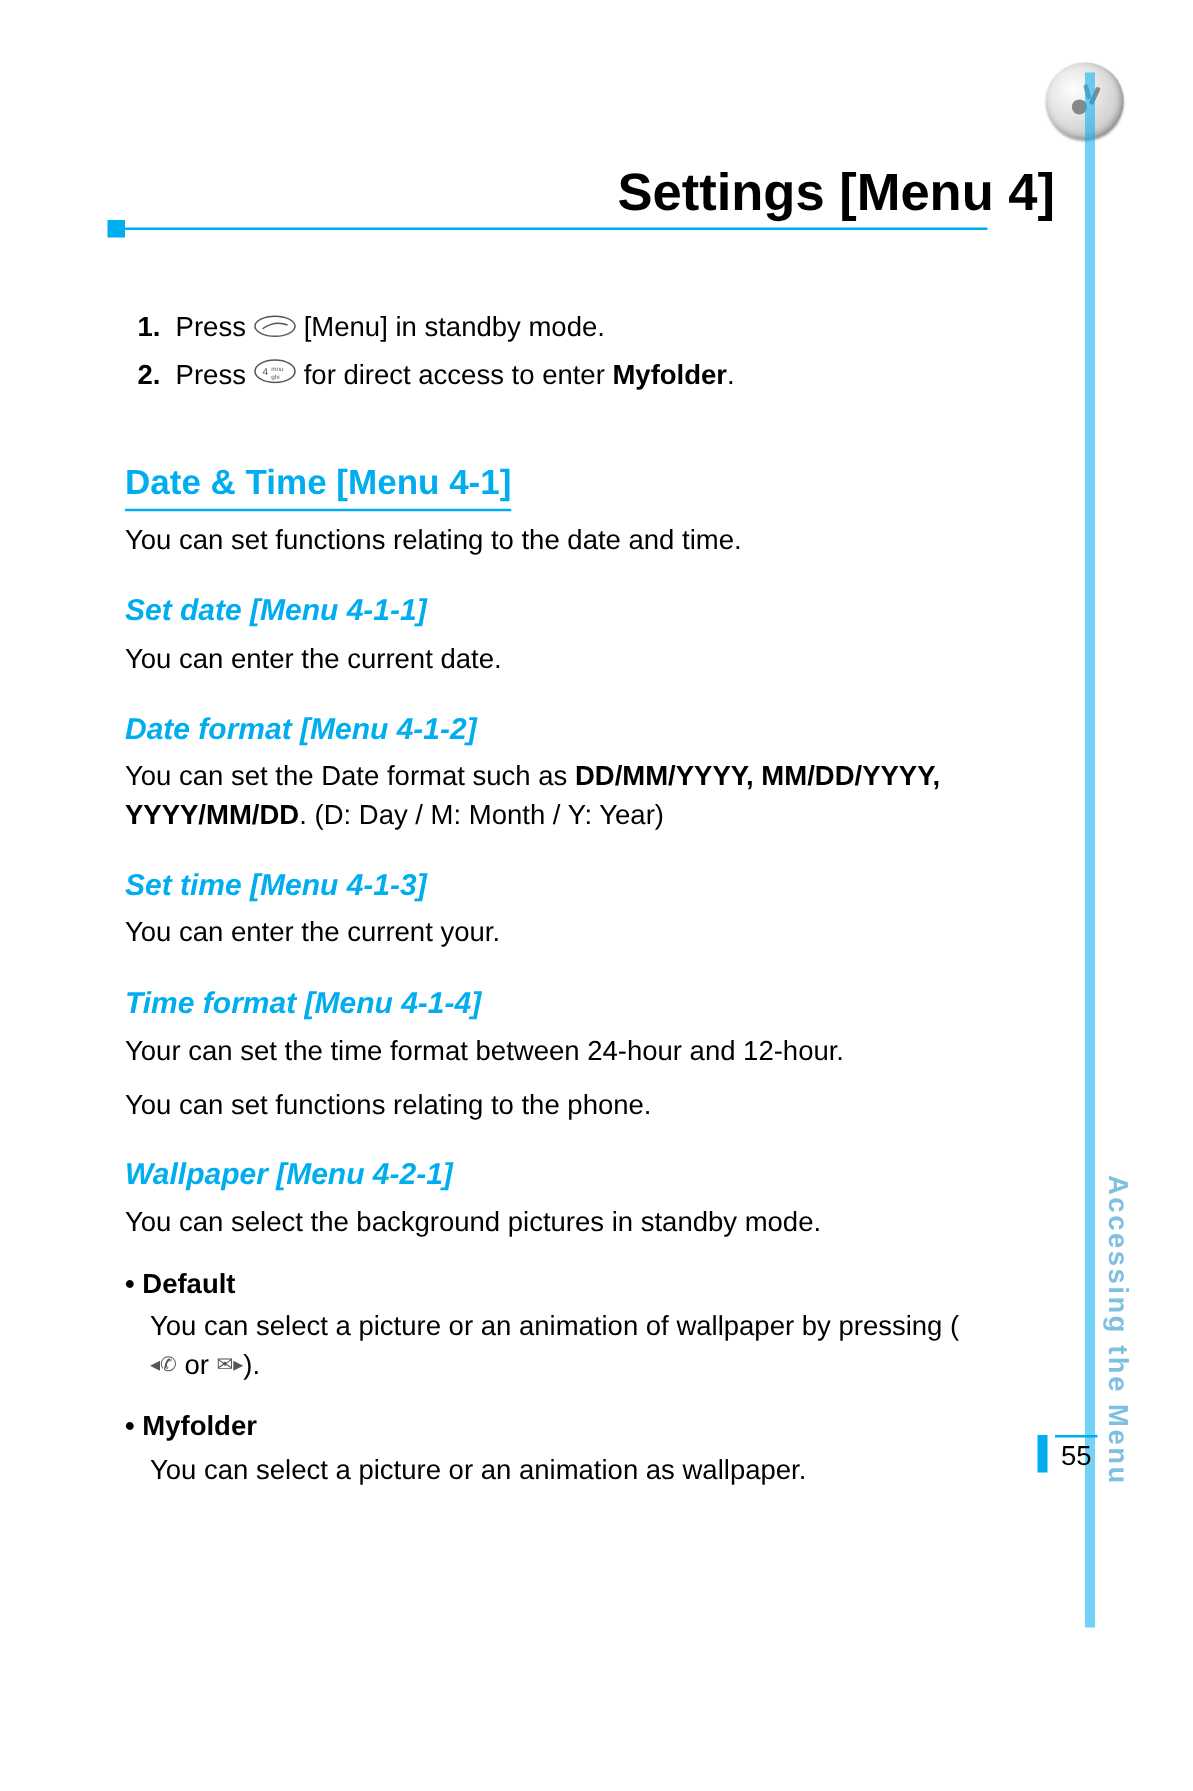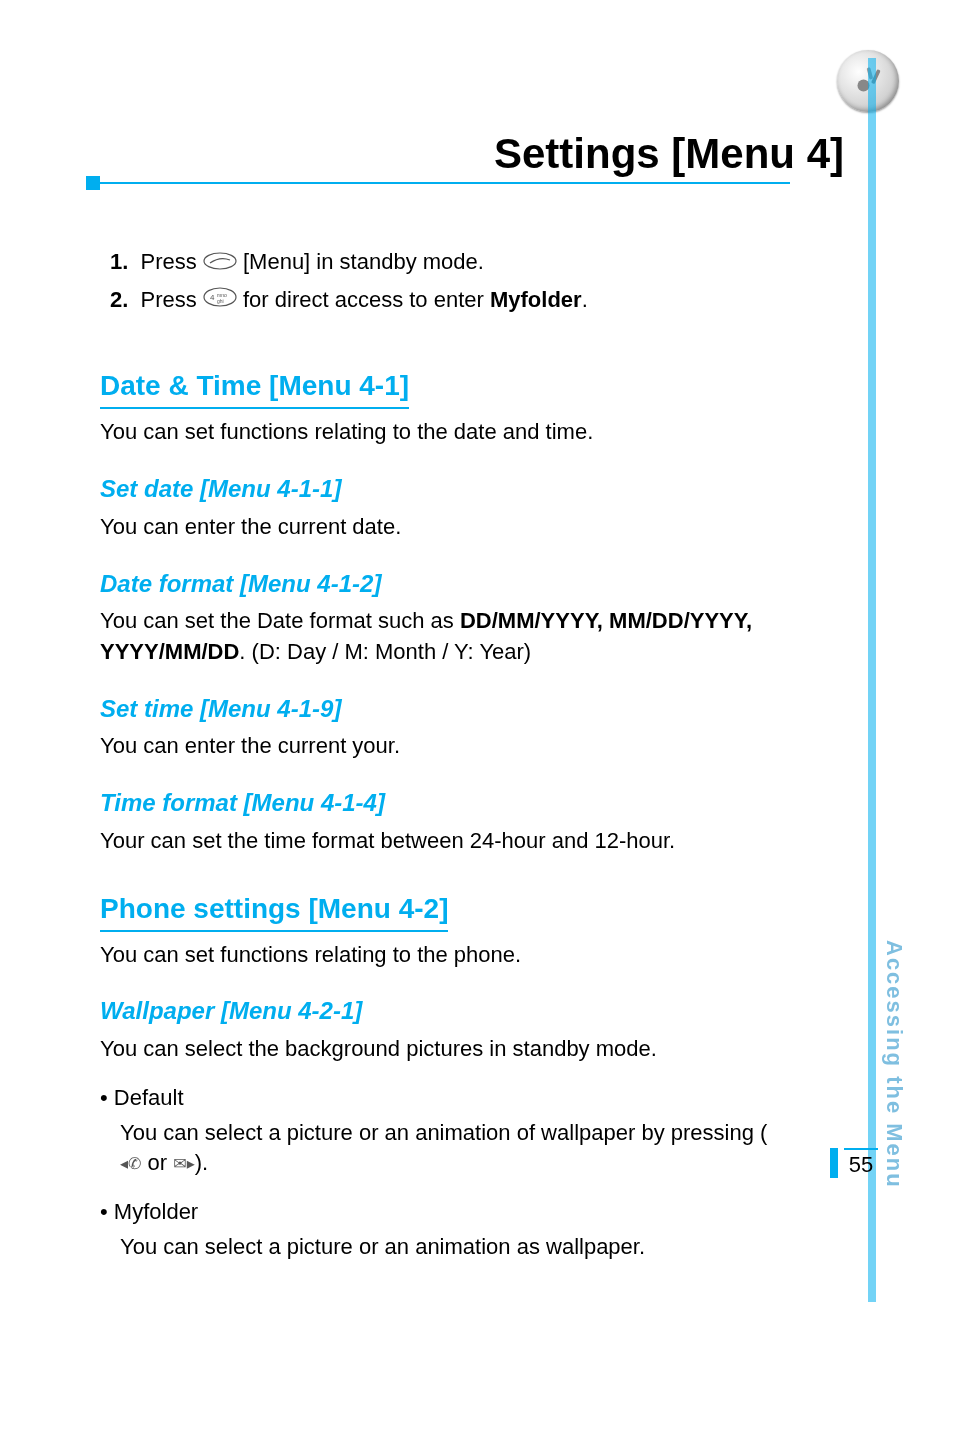"Set time [Menu 4-1-9]" div.h3 { text: 4-1-9 -> 4-1-3 }
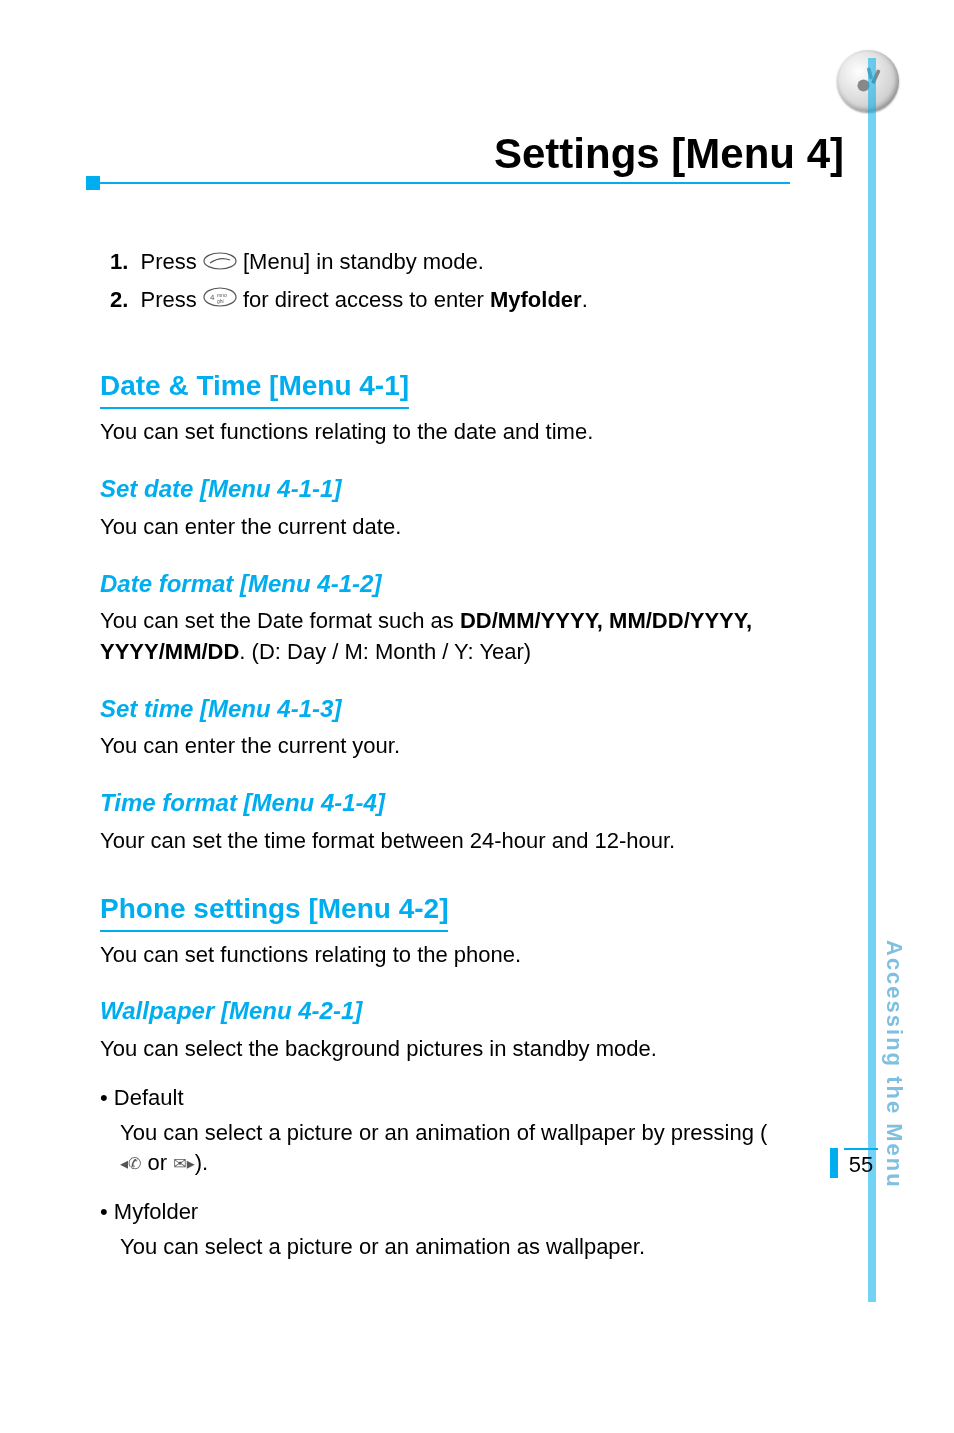"Phone settings [Menu 4-2]" div.h2 { html: <div>Phone settings [Menu 4-2]</div> -> none }
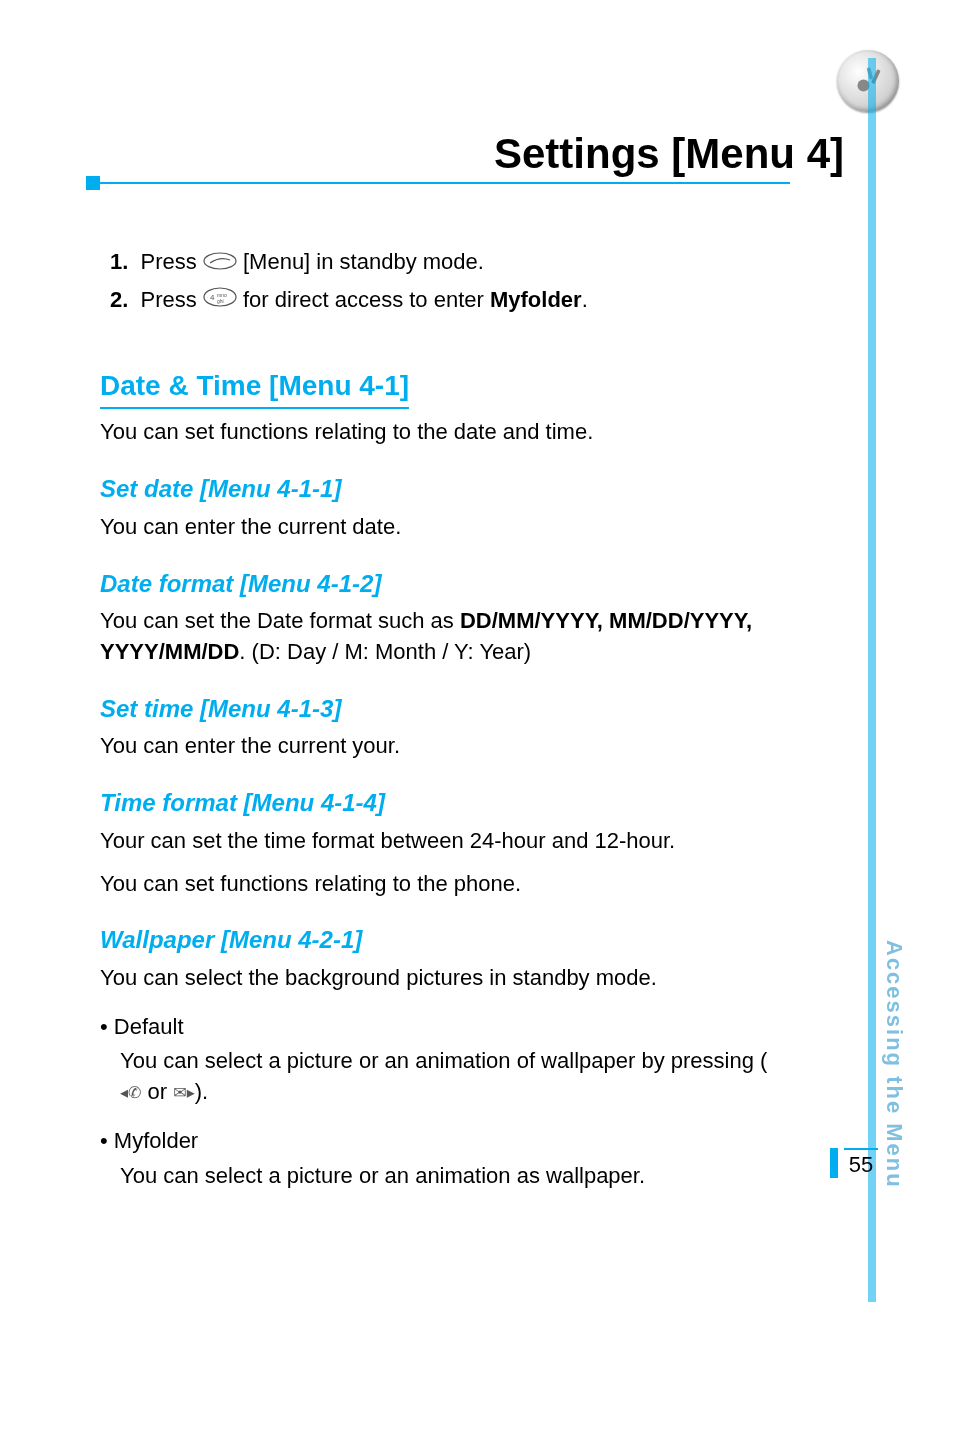"• Default" .bullet-row { font-weight: normal -> bold }
